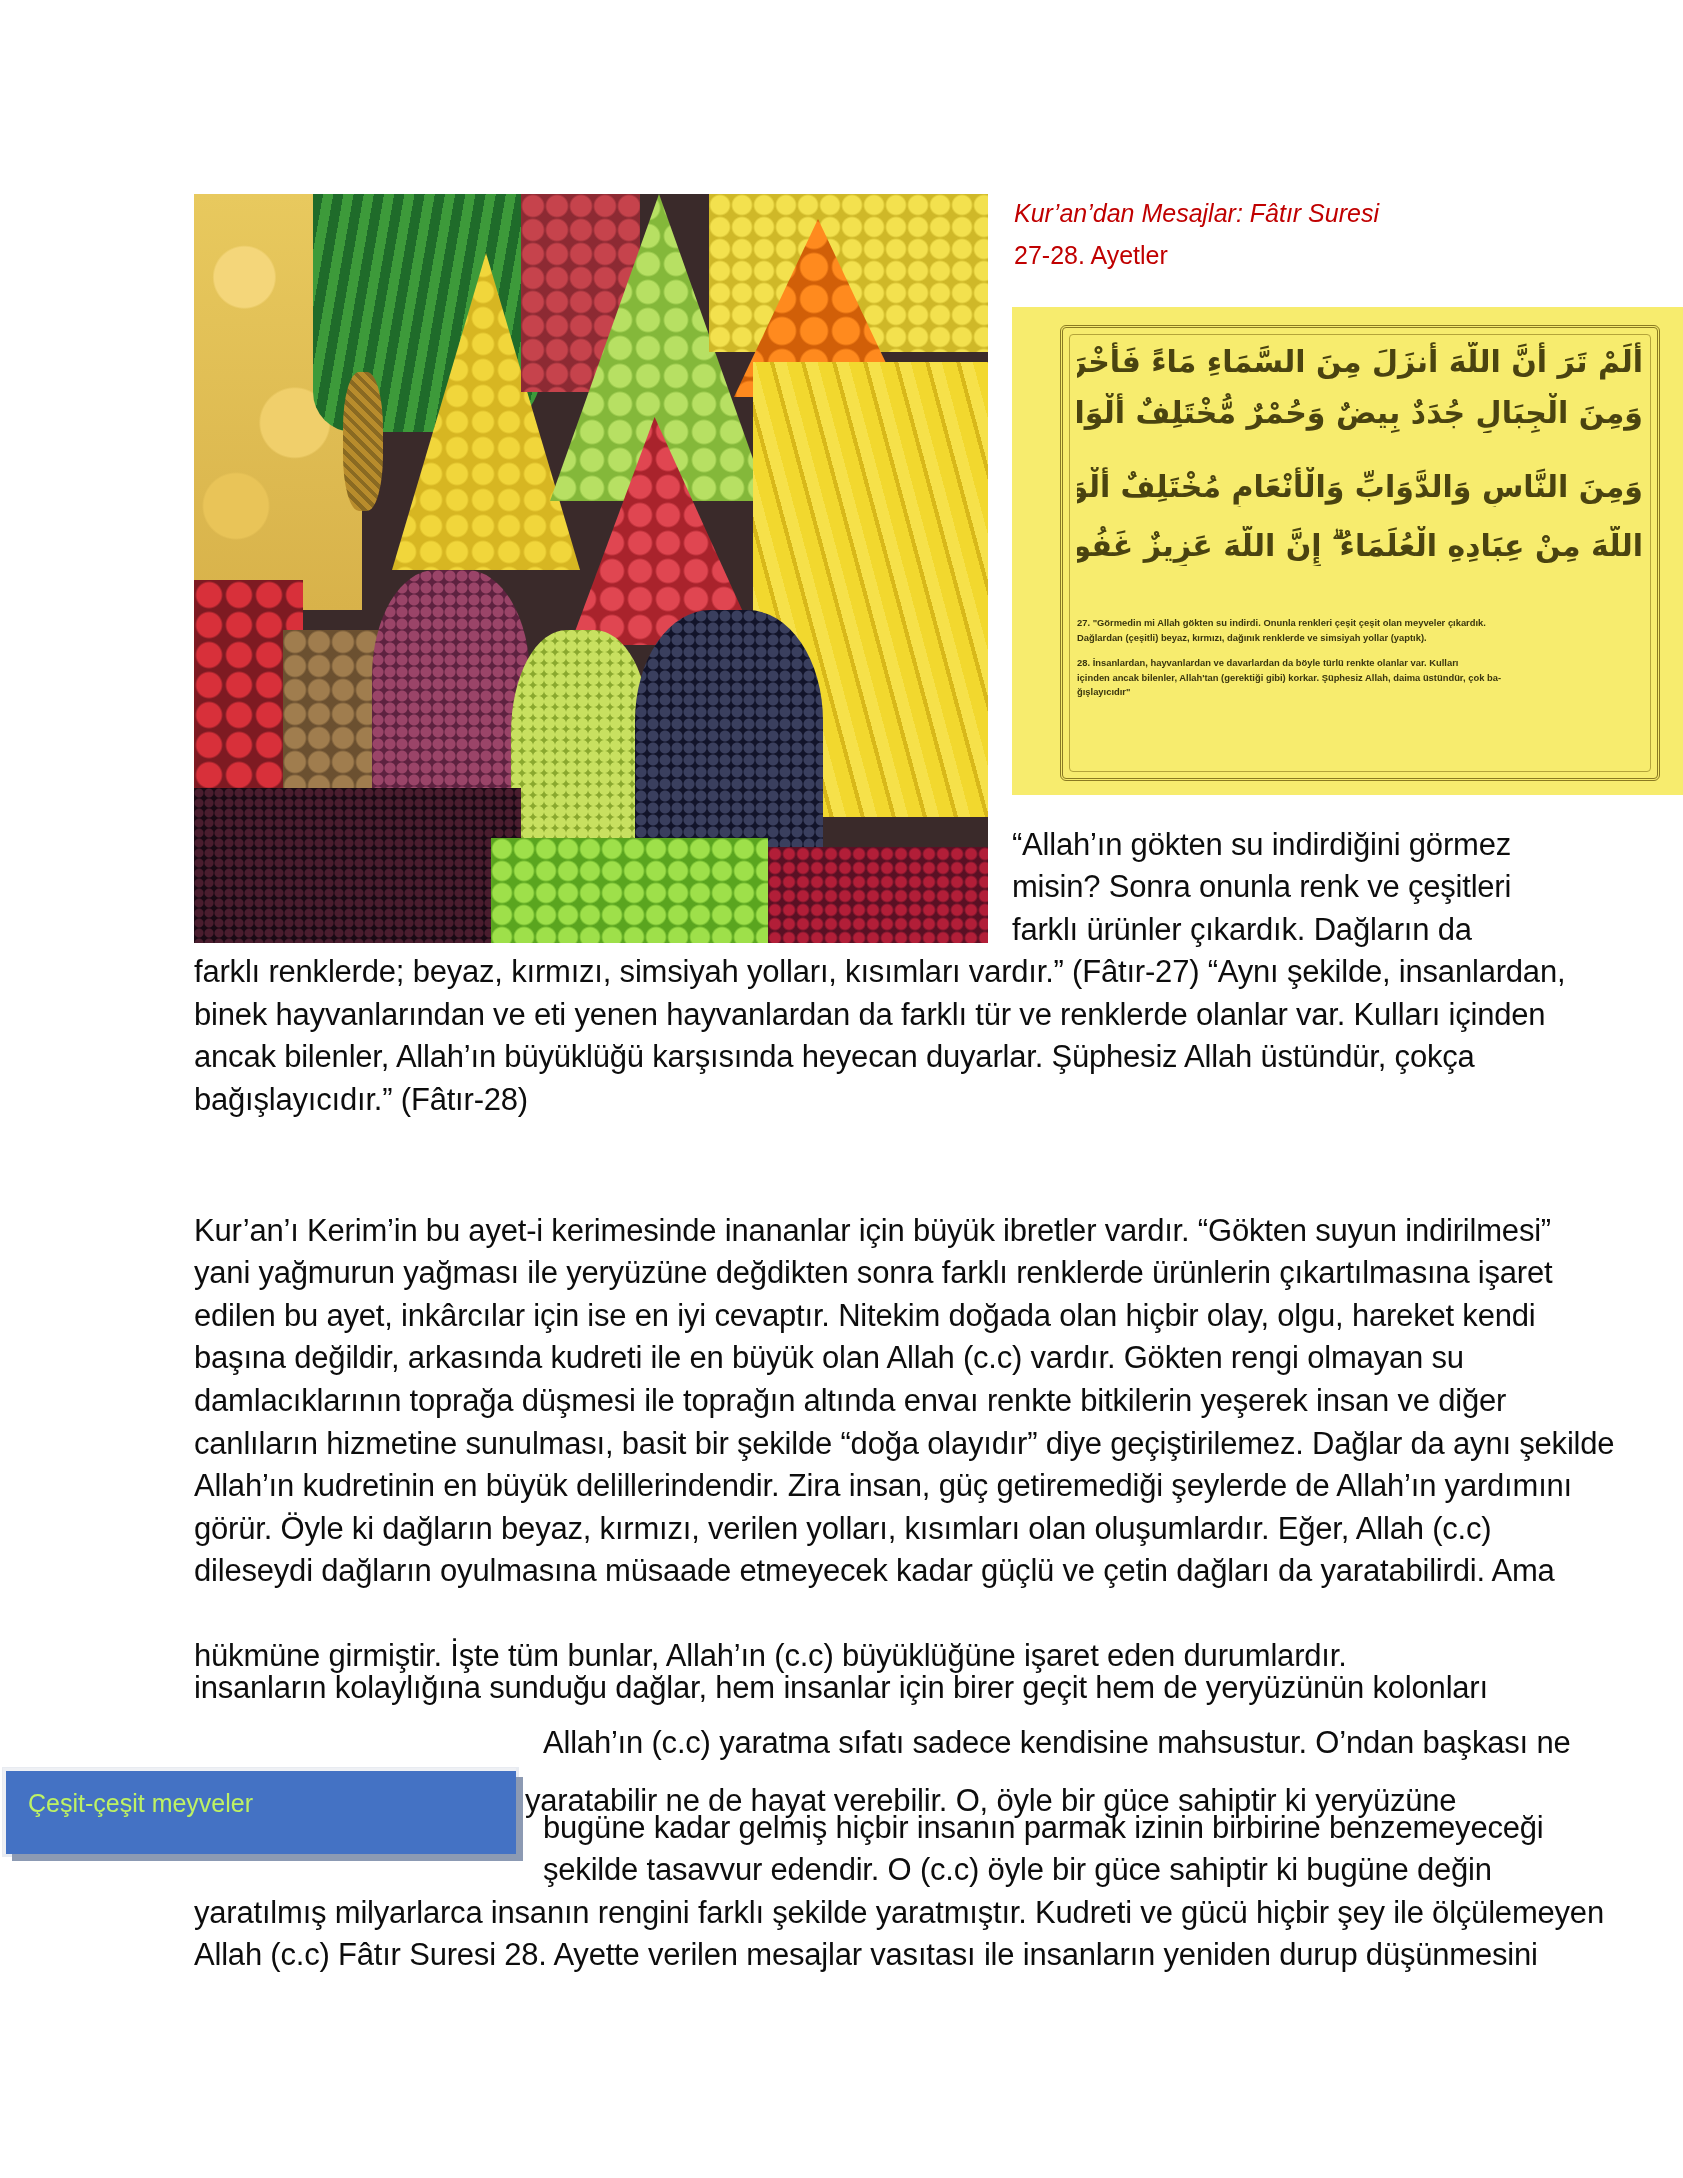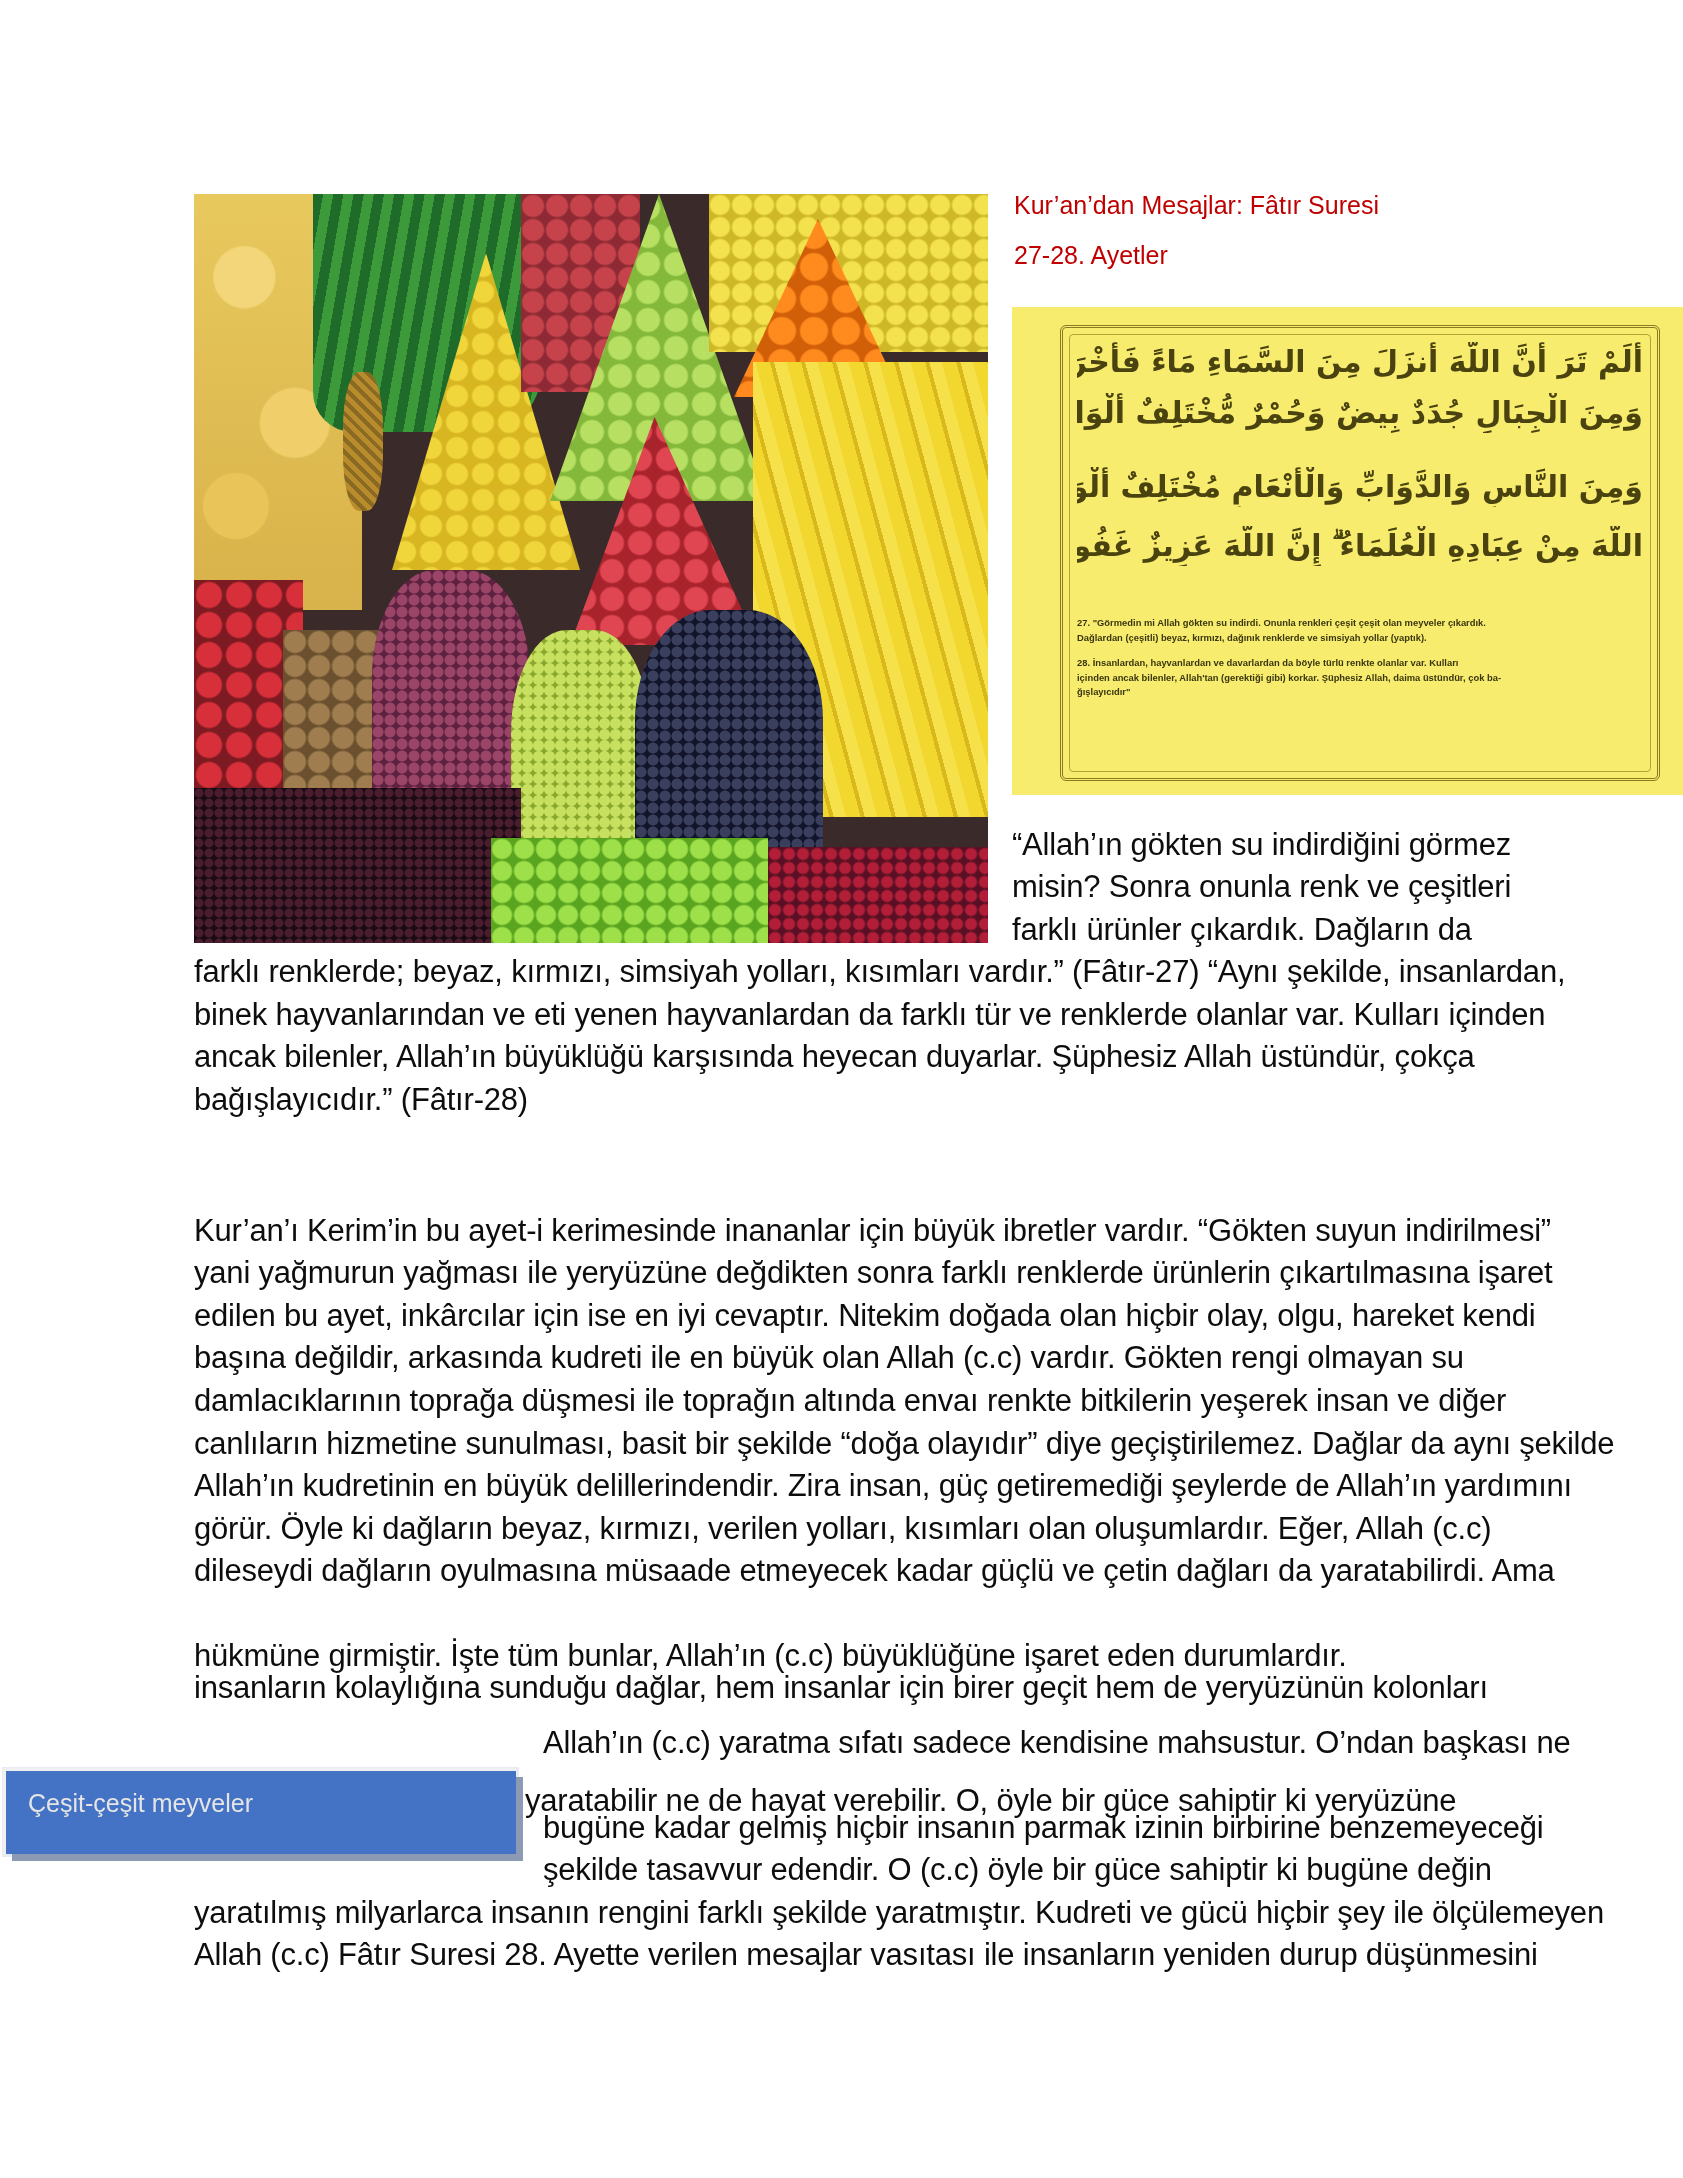"Kur’an’dan Mesajlar: Fâtır Suresi" div.title-line { font-style: none -> italic; top: 190px -> 198px }
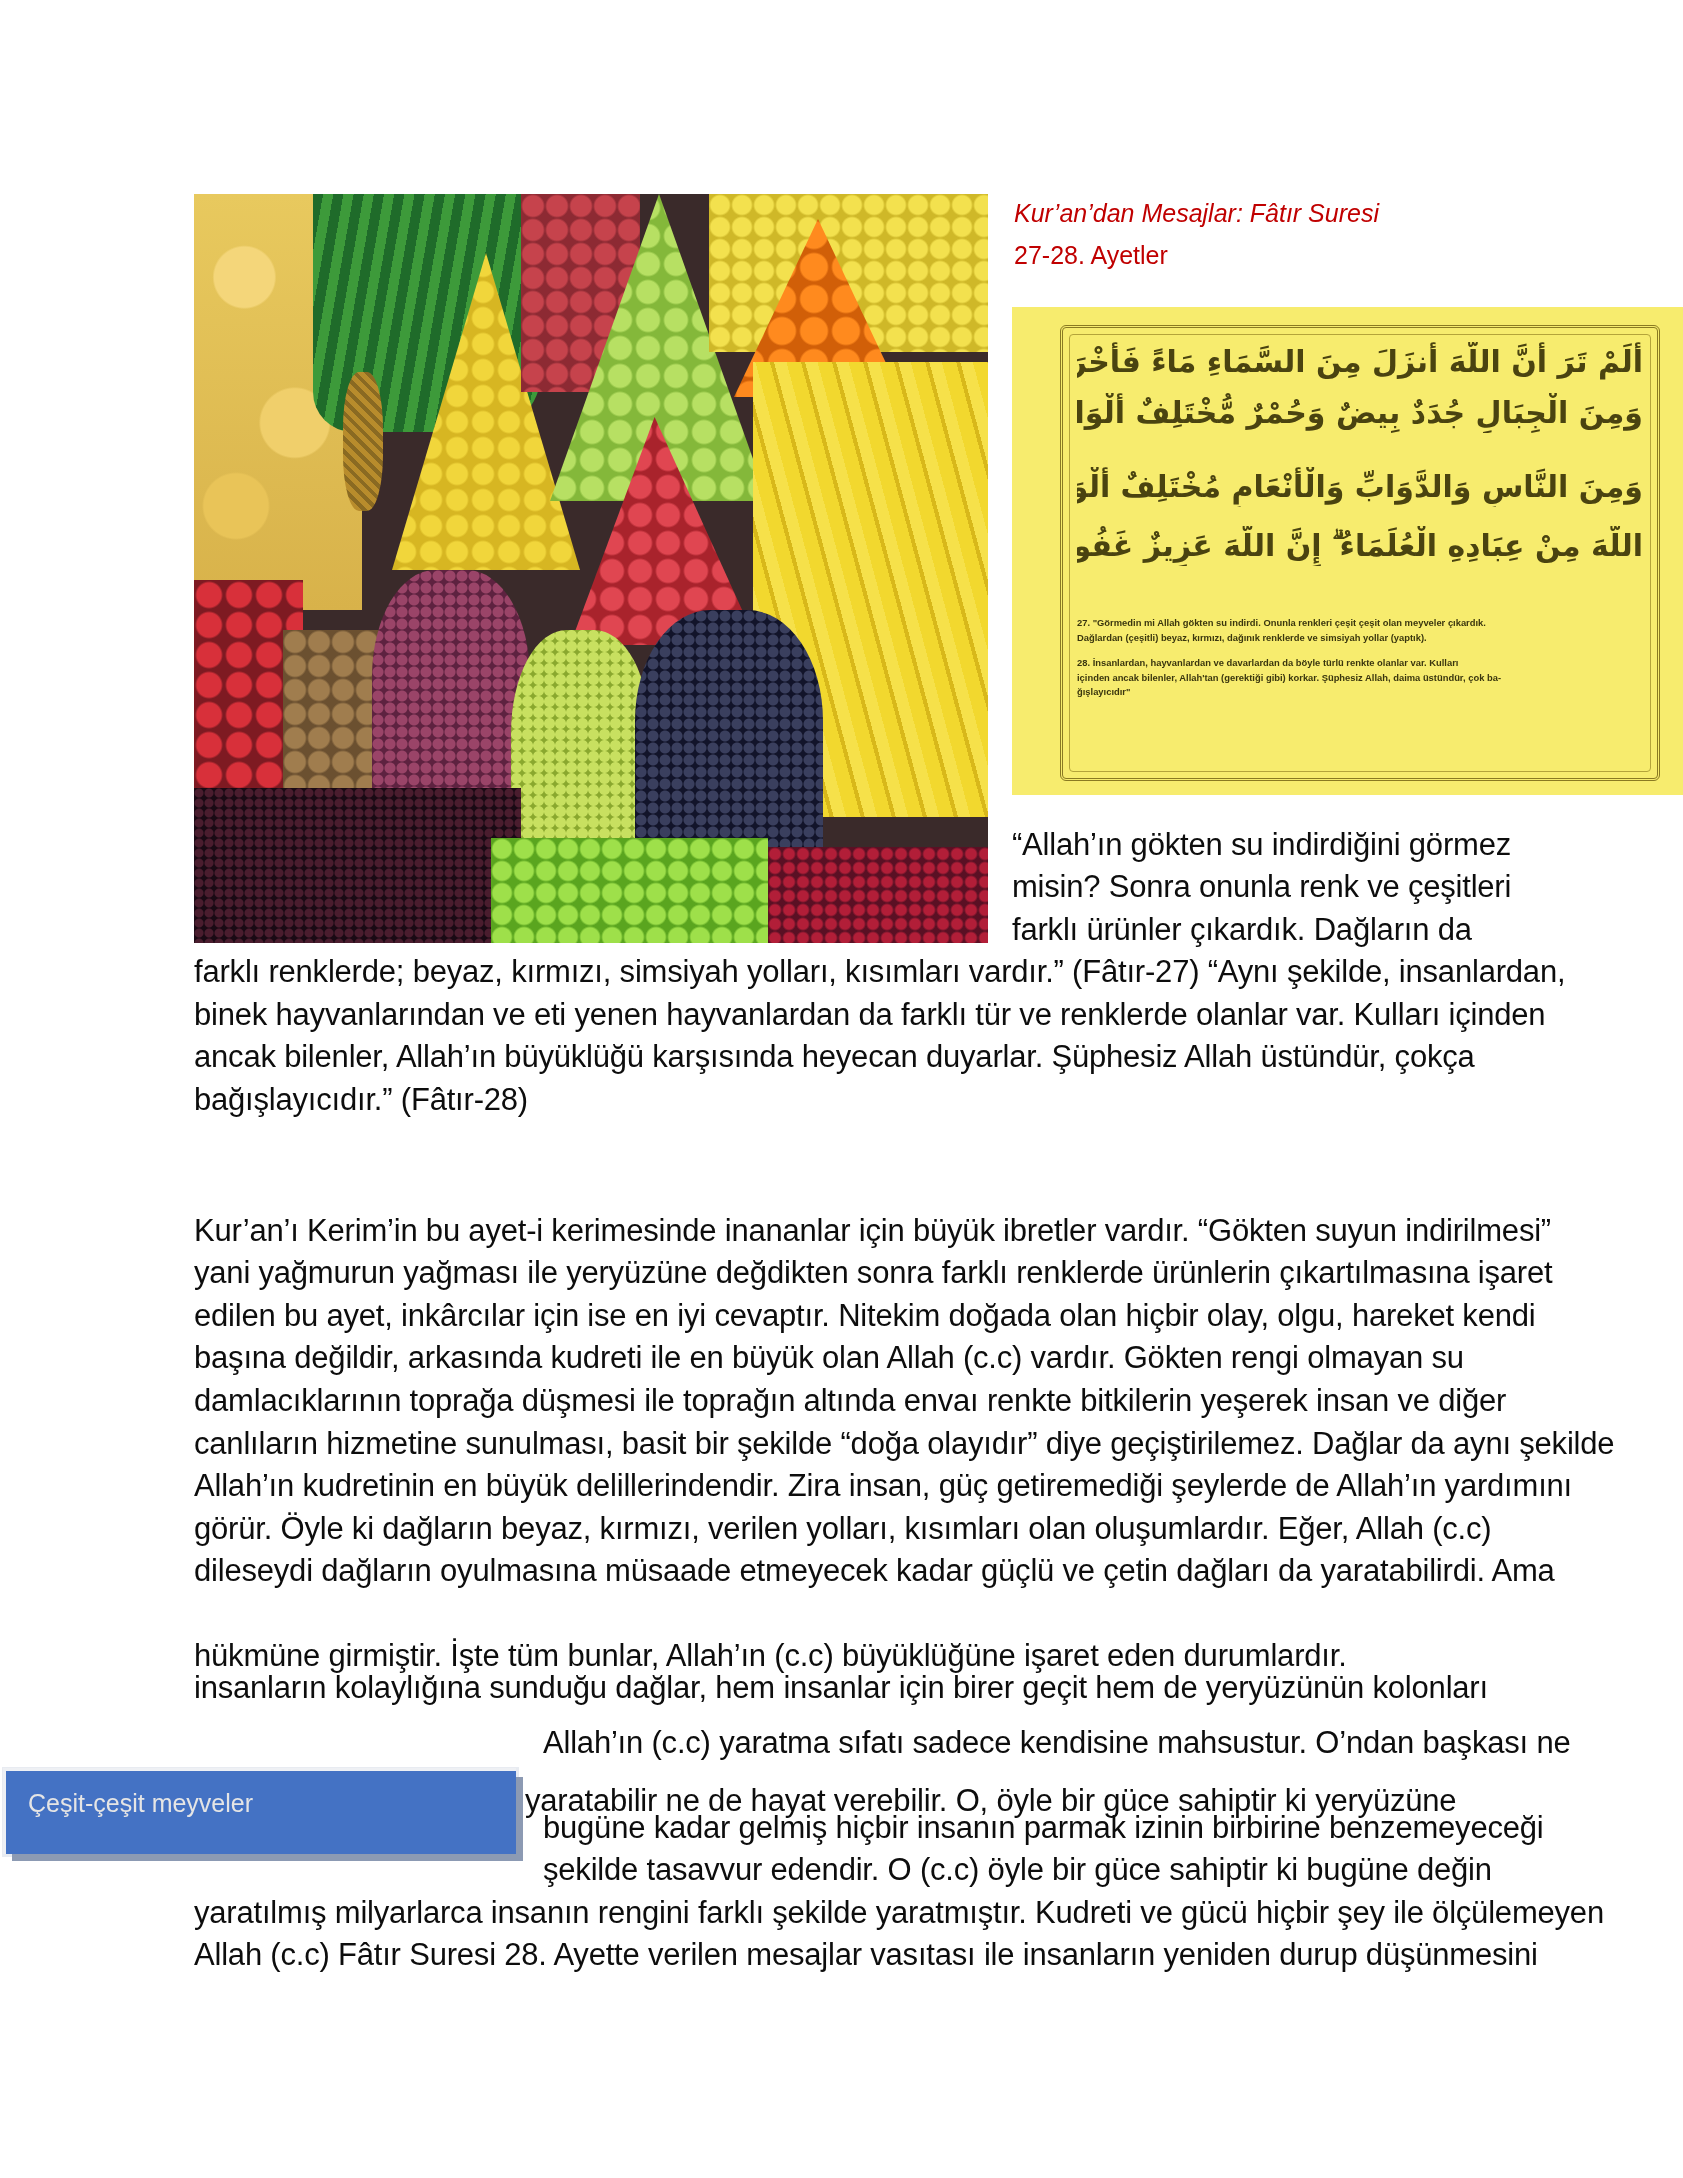"Çeşit-çeşit meyveler" .caption-text { color: #e5e5e5 -> #bef264 }
